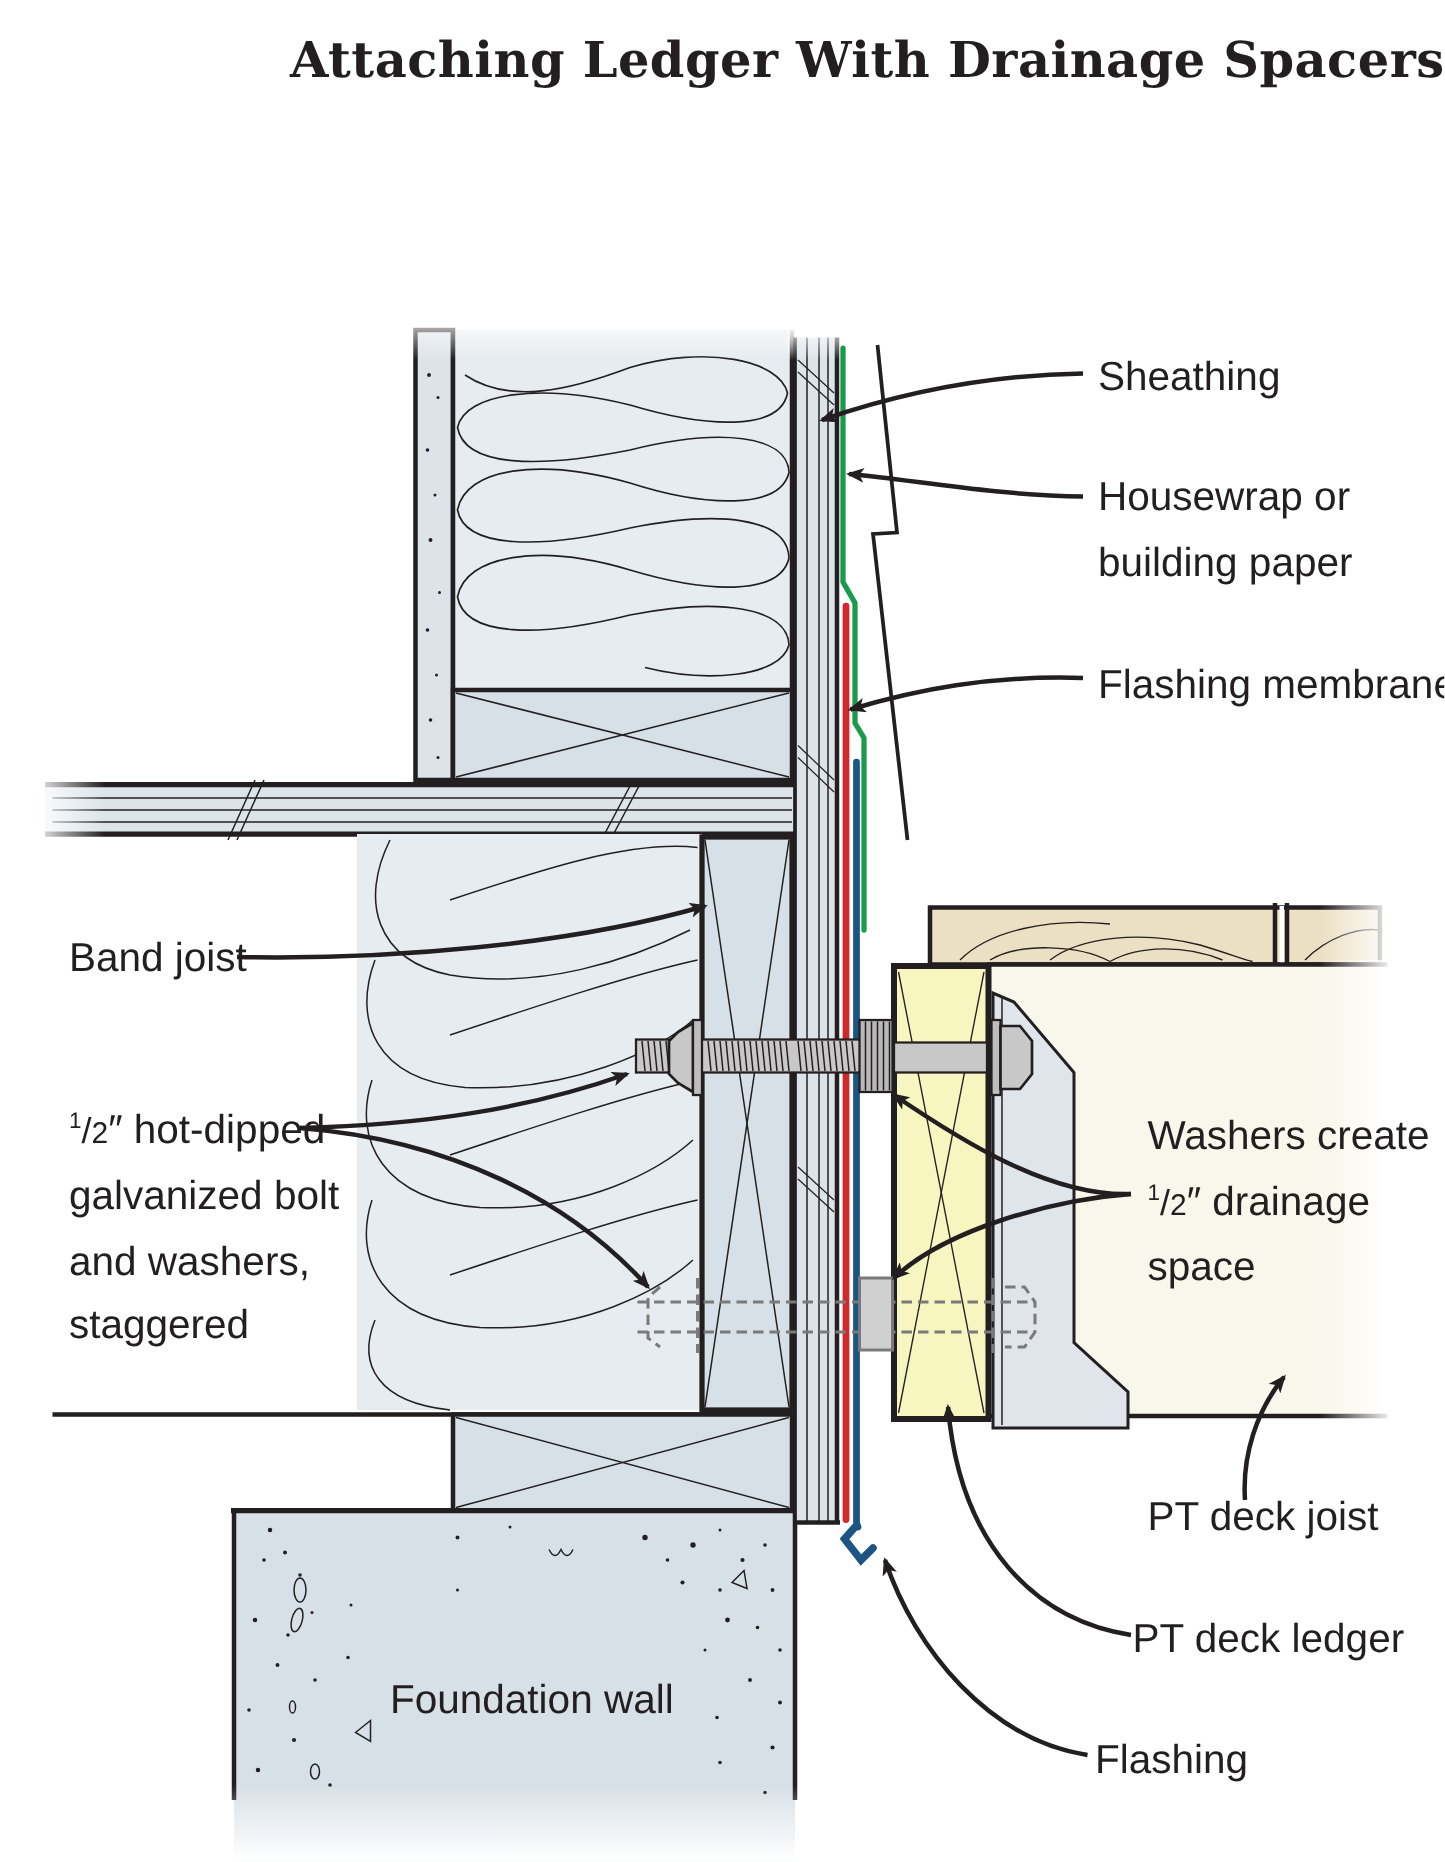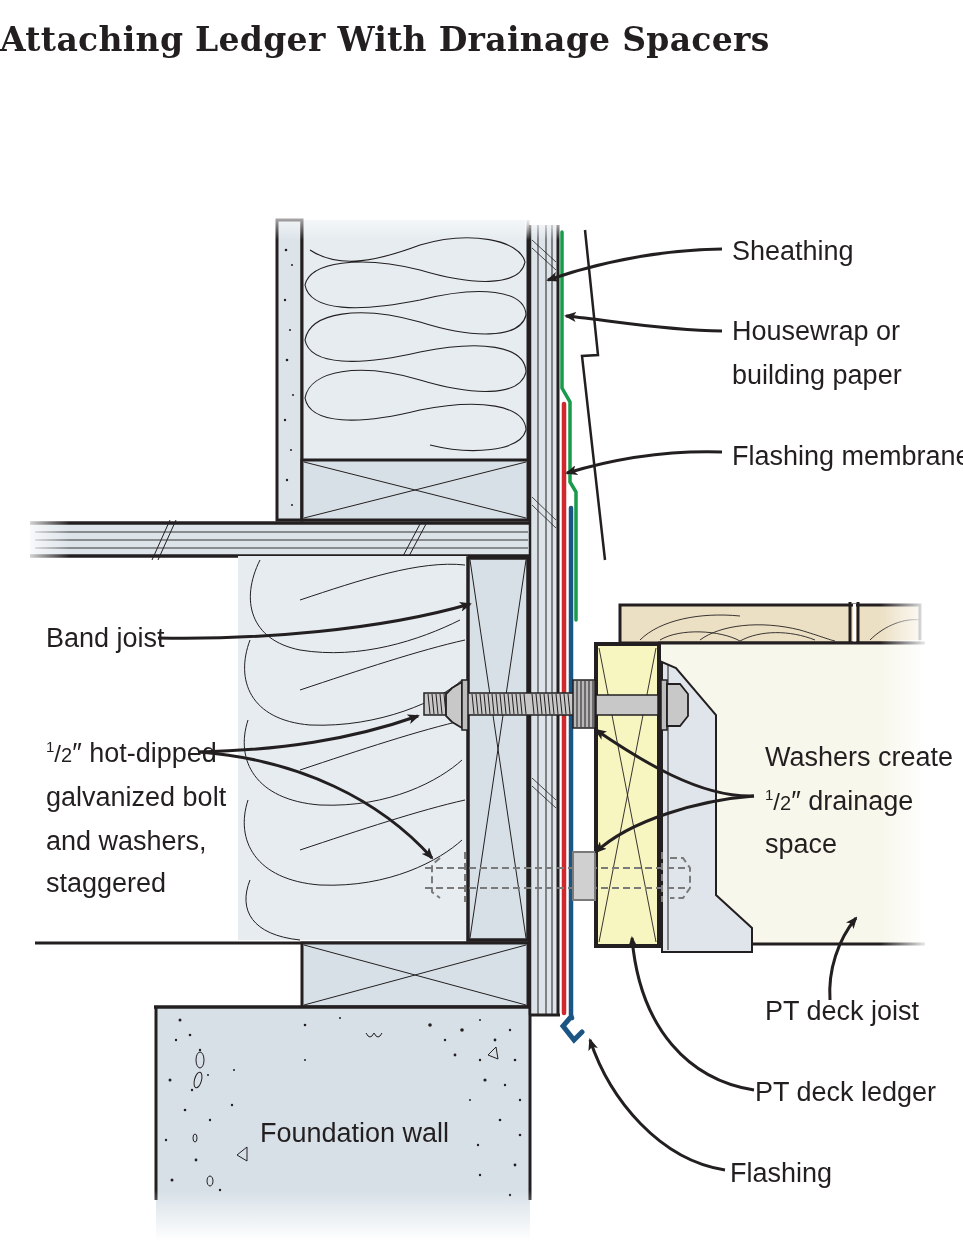"Attaching Ledger With Drainage Spacers" .title { text-align: left -> right }
